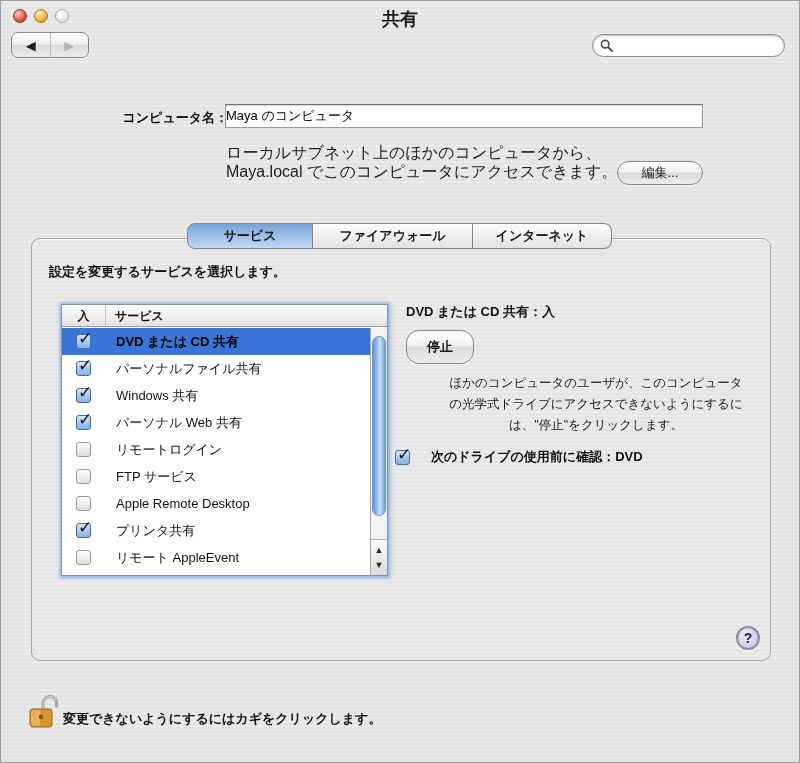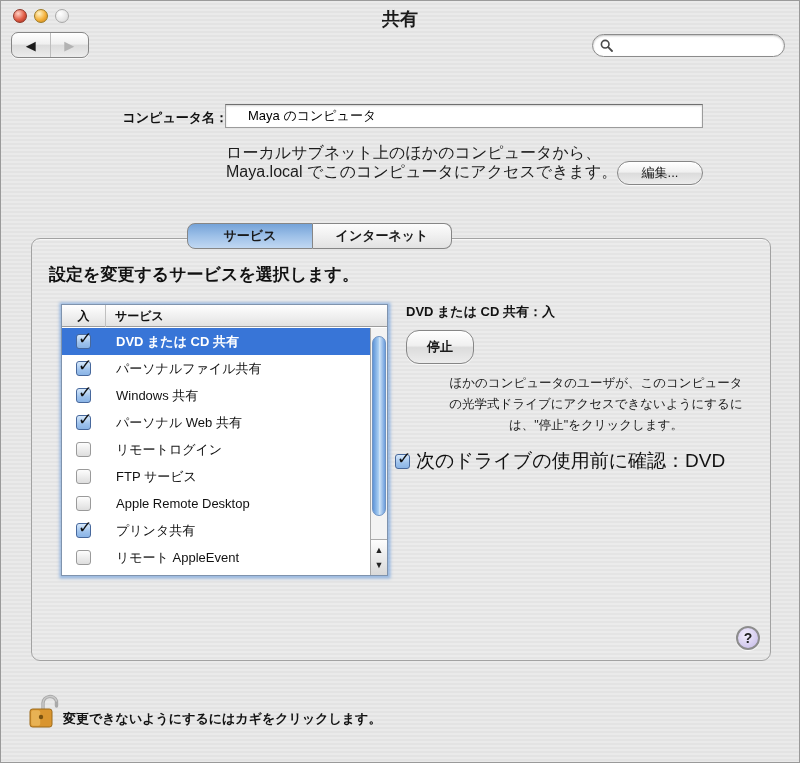"Maya のコンピュータ" .cname-field { padding: 0 22px -> 0 0 }
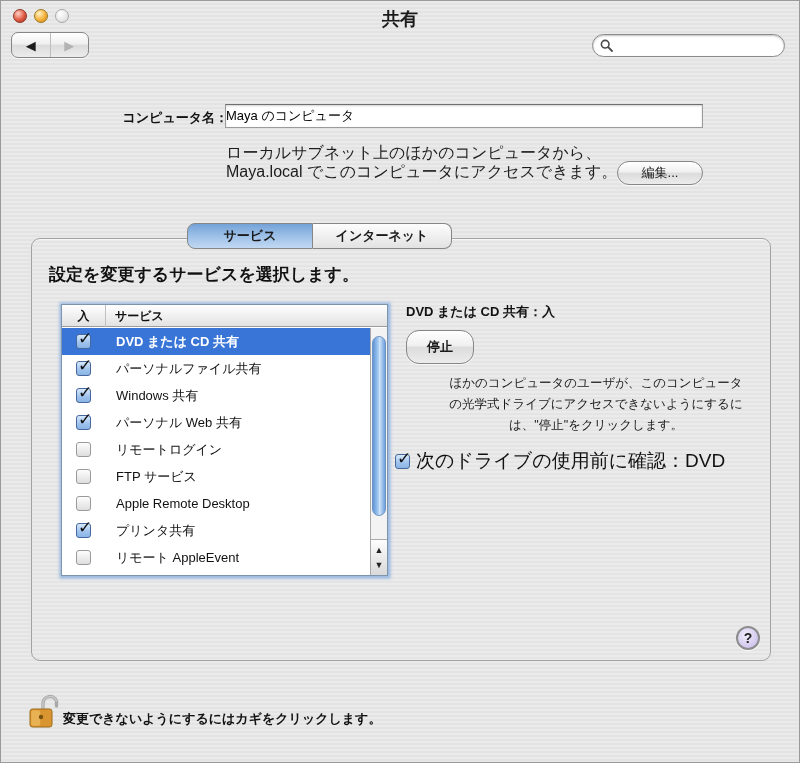"ファイアウォール" div.tab { html: none -> <div>ファイアウォール</div> }
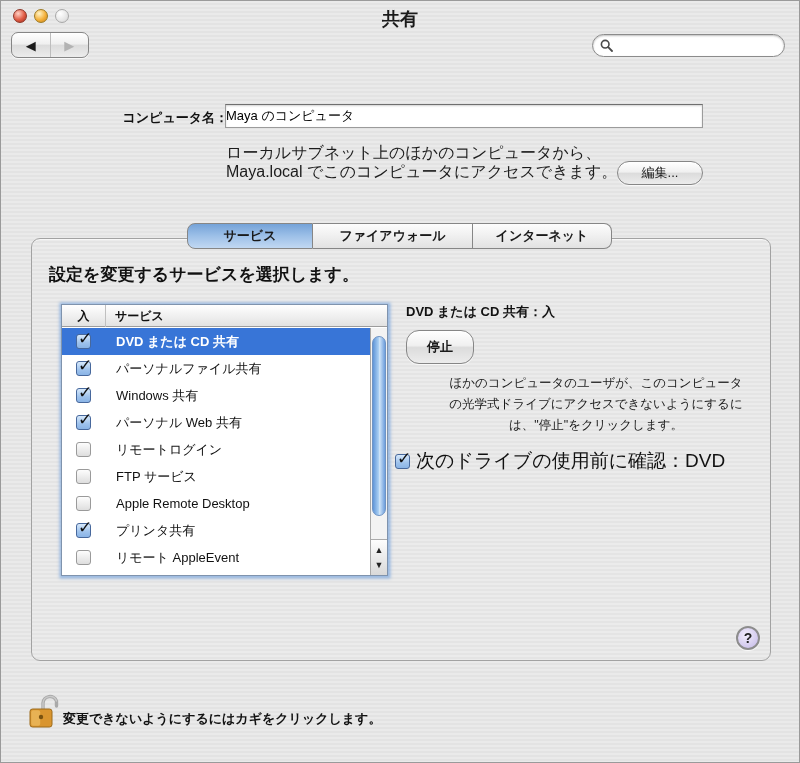"設定を変更するサービスを選択します。" .instruction { font-size: 17px -> 13px }
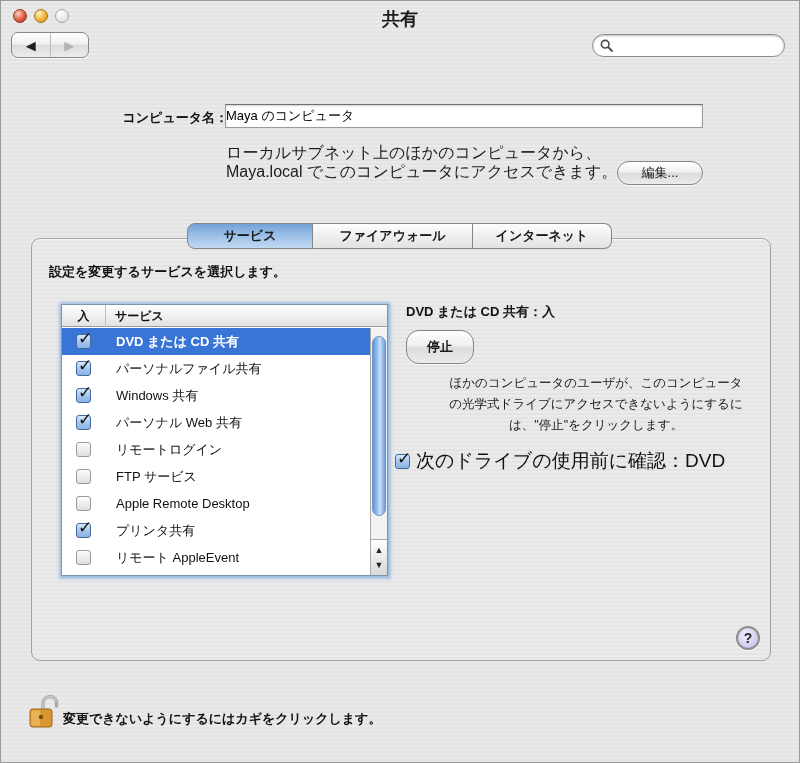"DVD または CD 共有" .svc-row.selected { color: #ffffff -> #000000 }
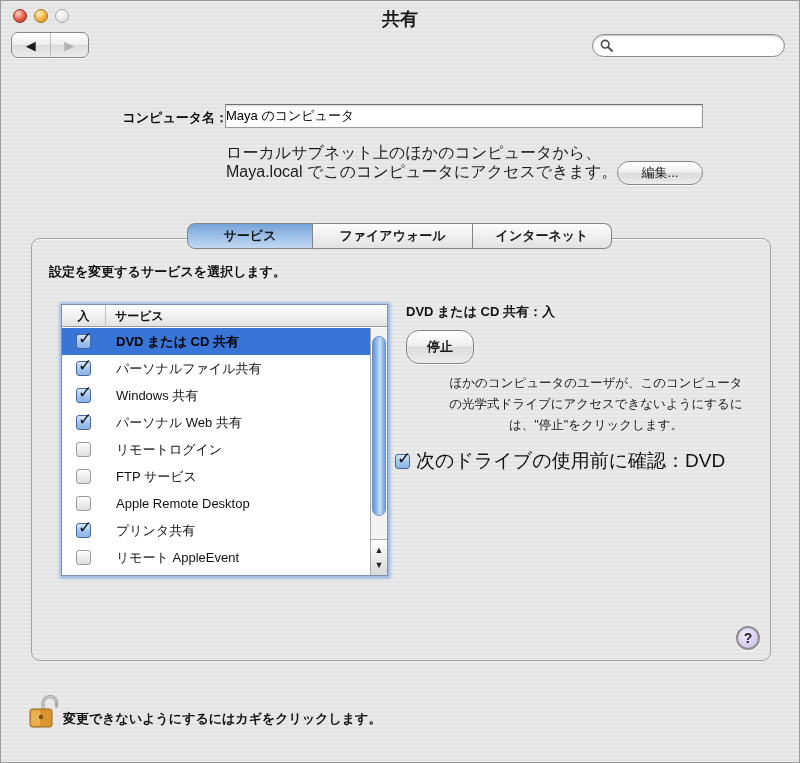"次のドライブの使用前に確認：DVD" .confirm-row .confirm-label { font-size: 19px -> 13px; font-weight: normal -> bold; margin-left: 6px -> 21px }
